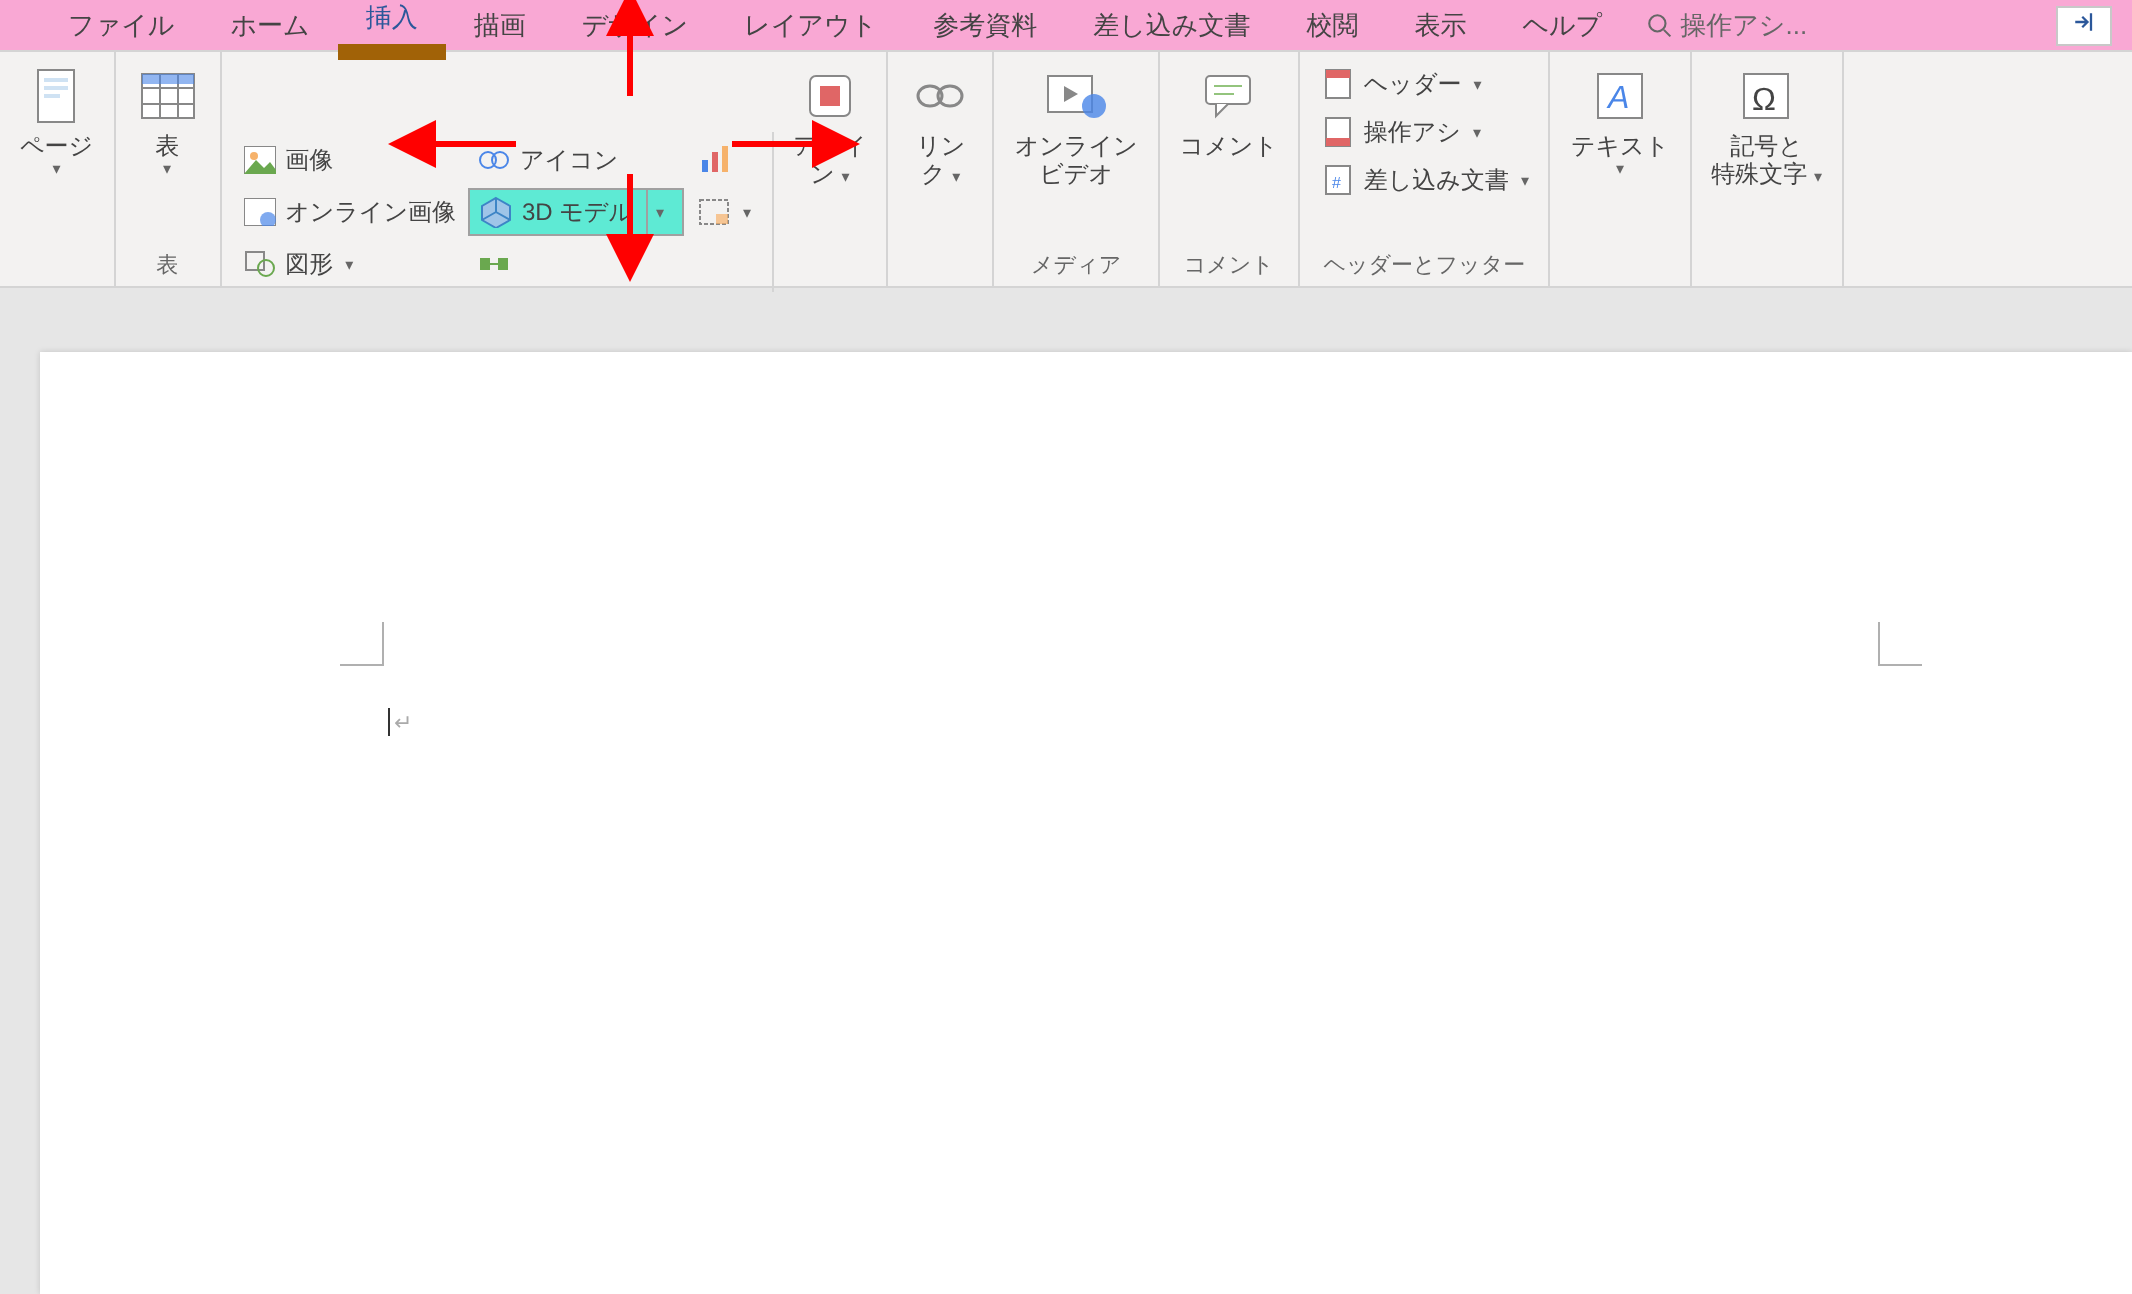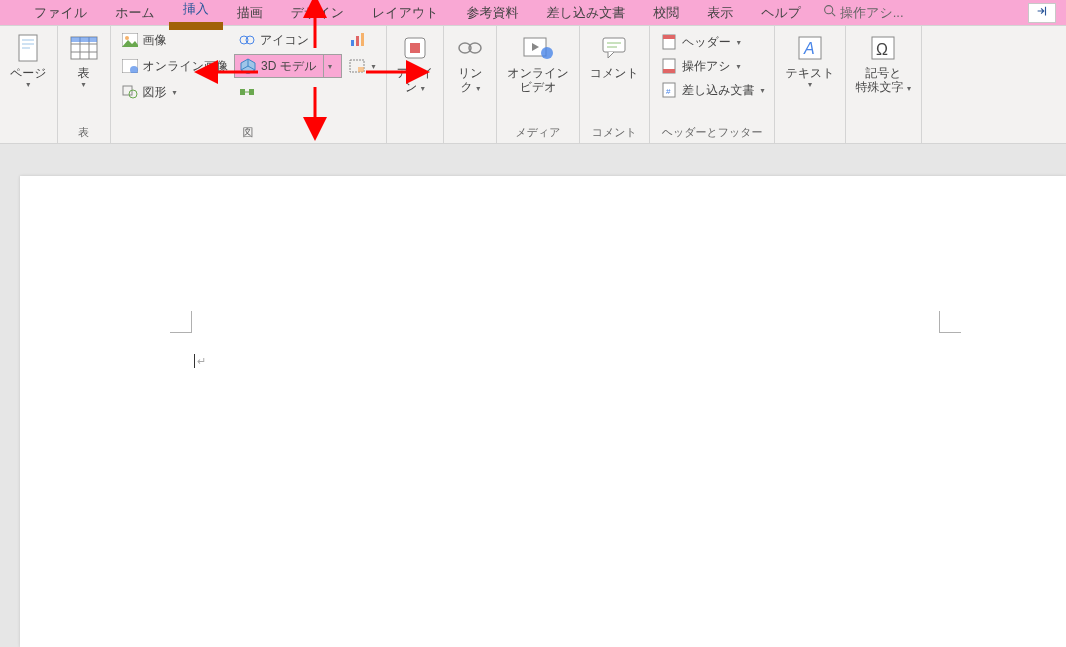"操作アシ..." .search-box { align-items: flex-start -> flex-end }
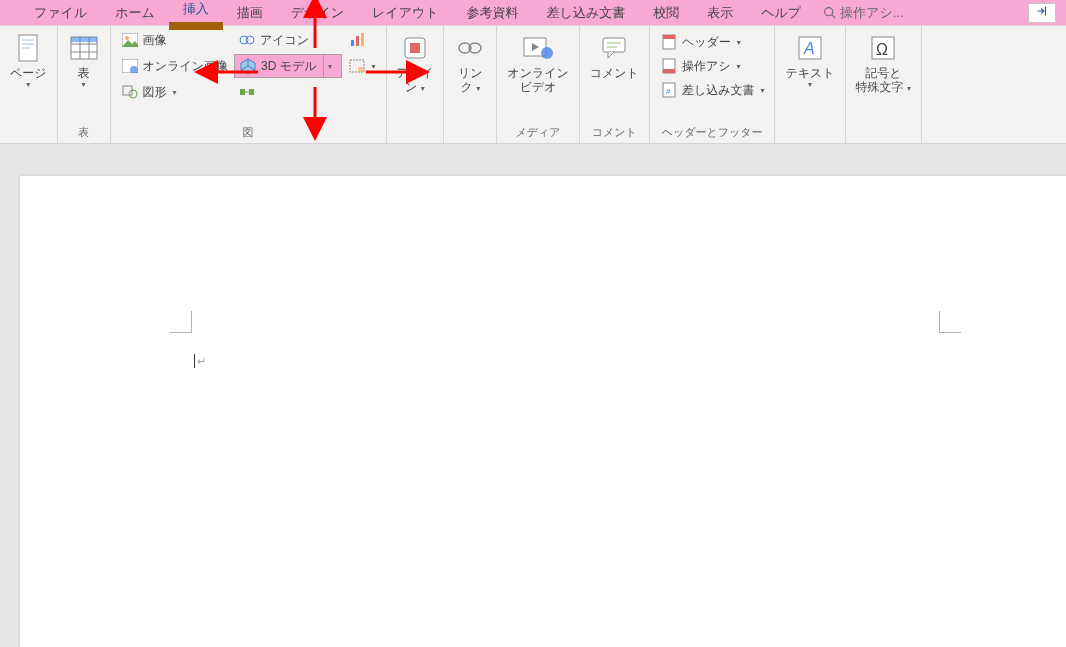"画像" div.group { margin-top: none -> 40px }
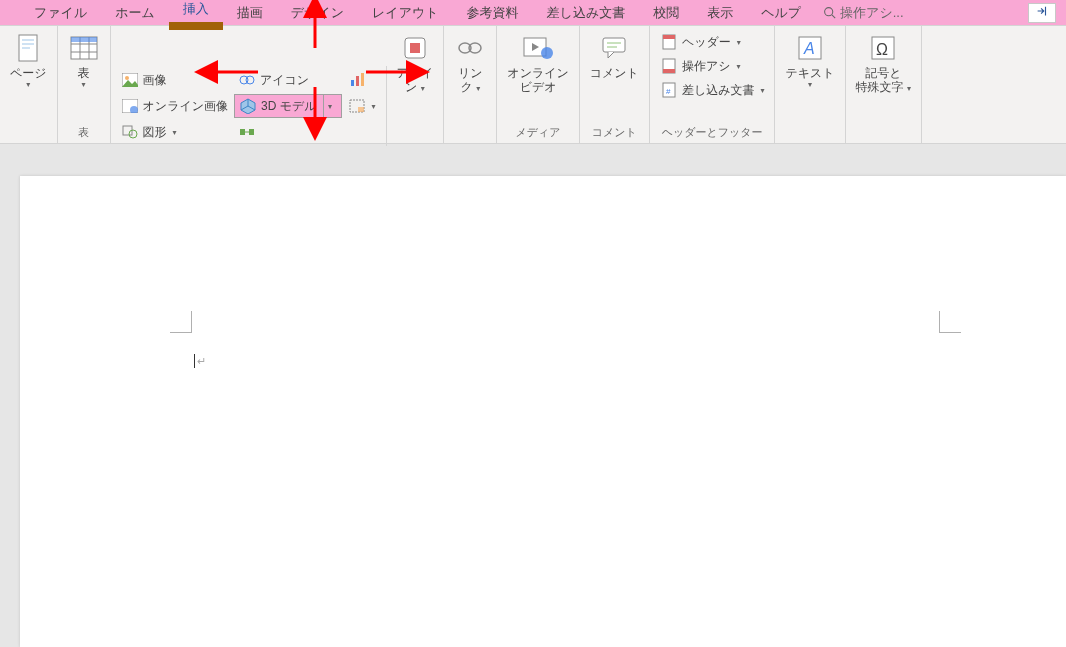"3D モデル" .mini-btn.selected { background: #f9a8d4 -> #5eead4 }
